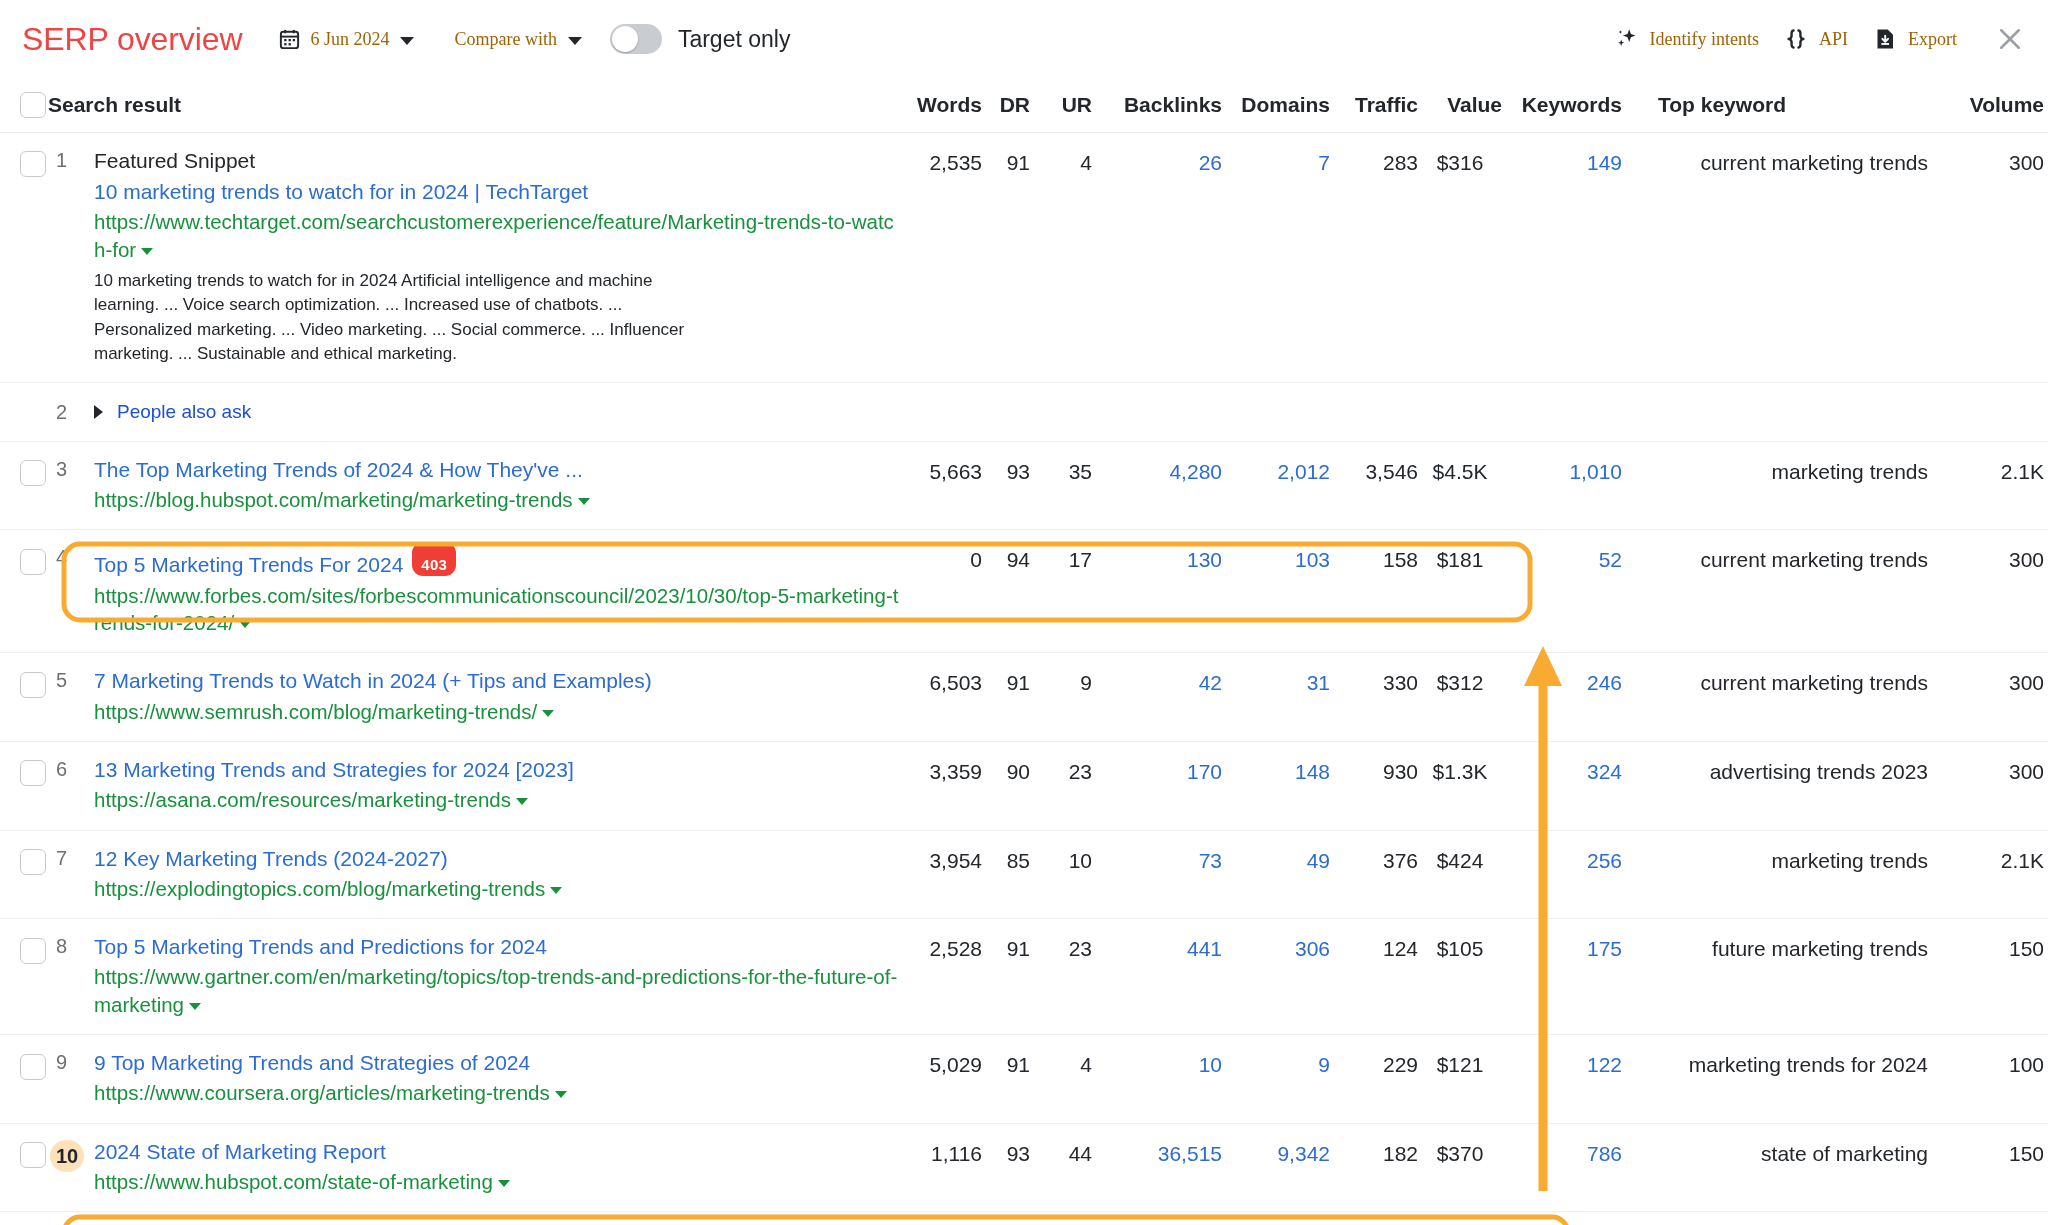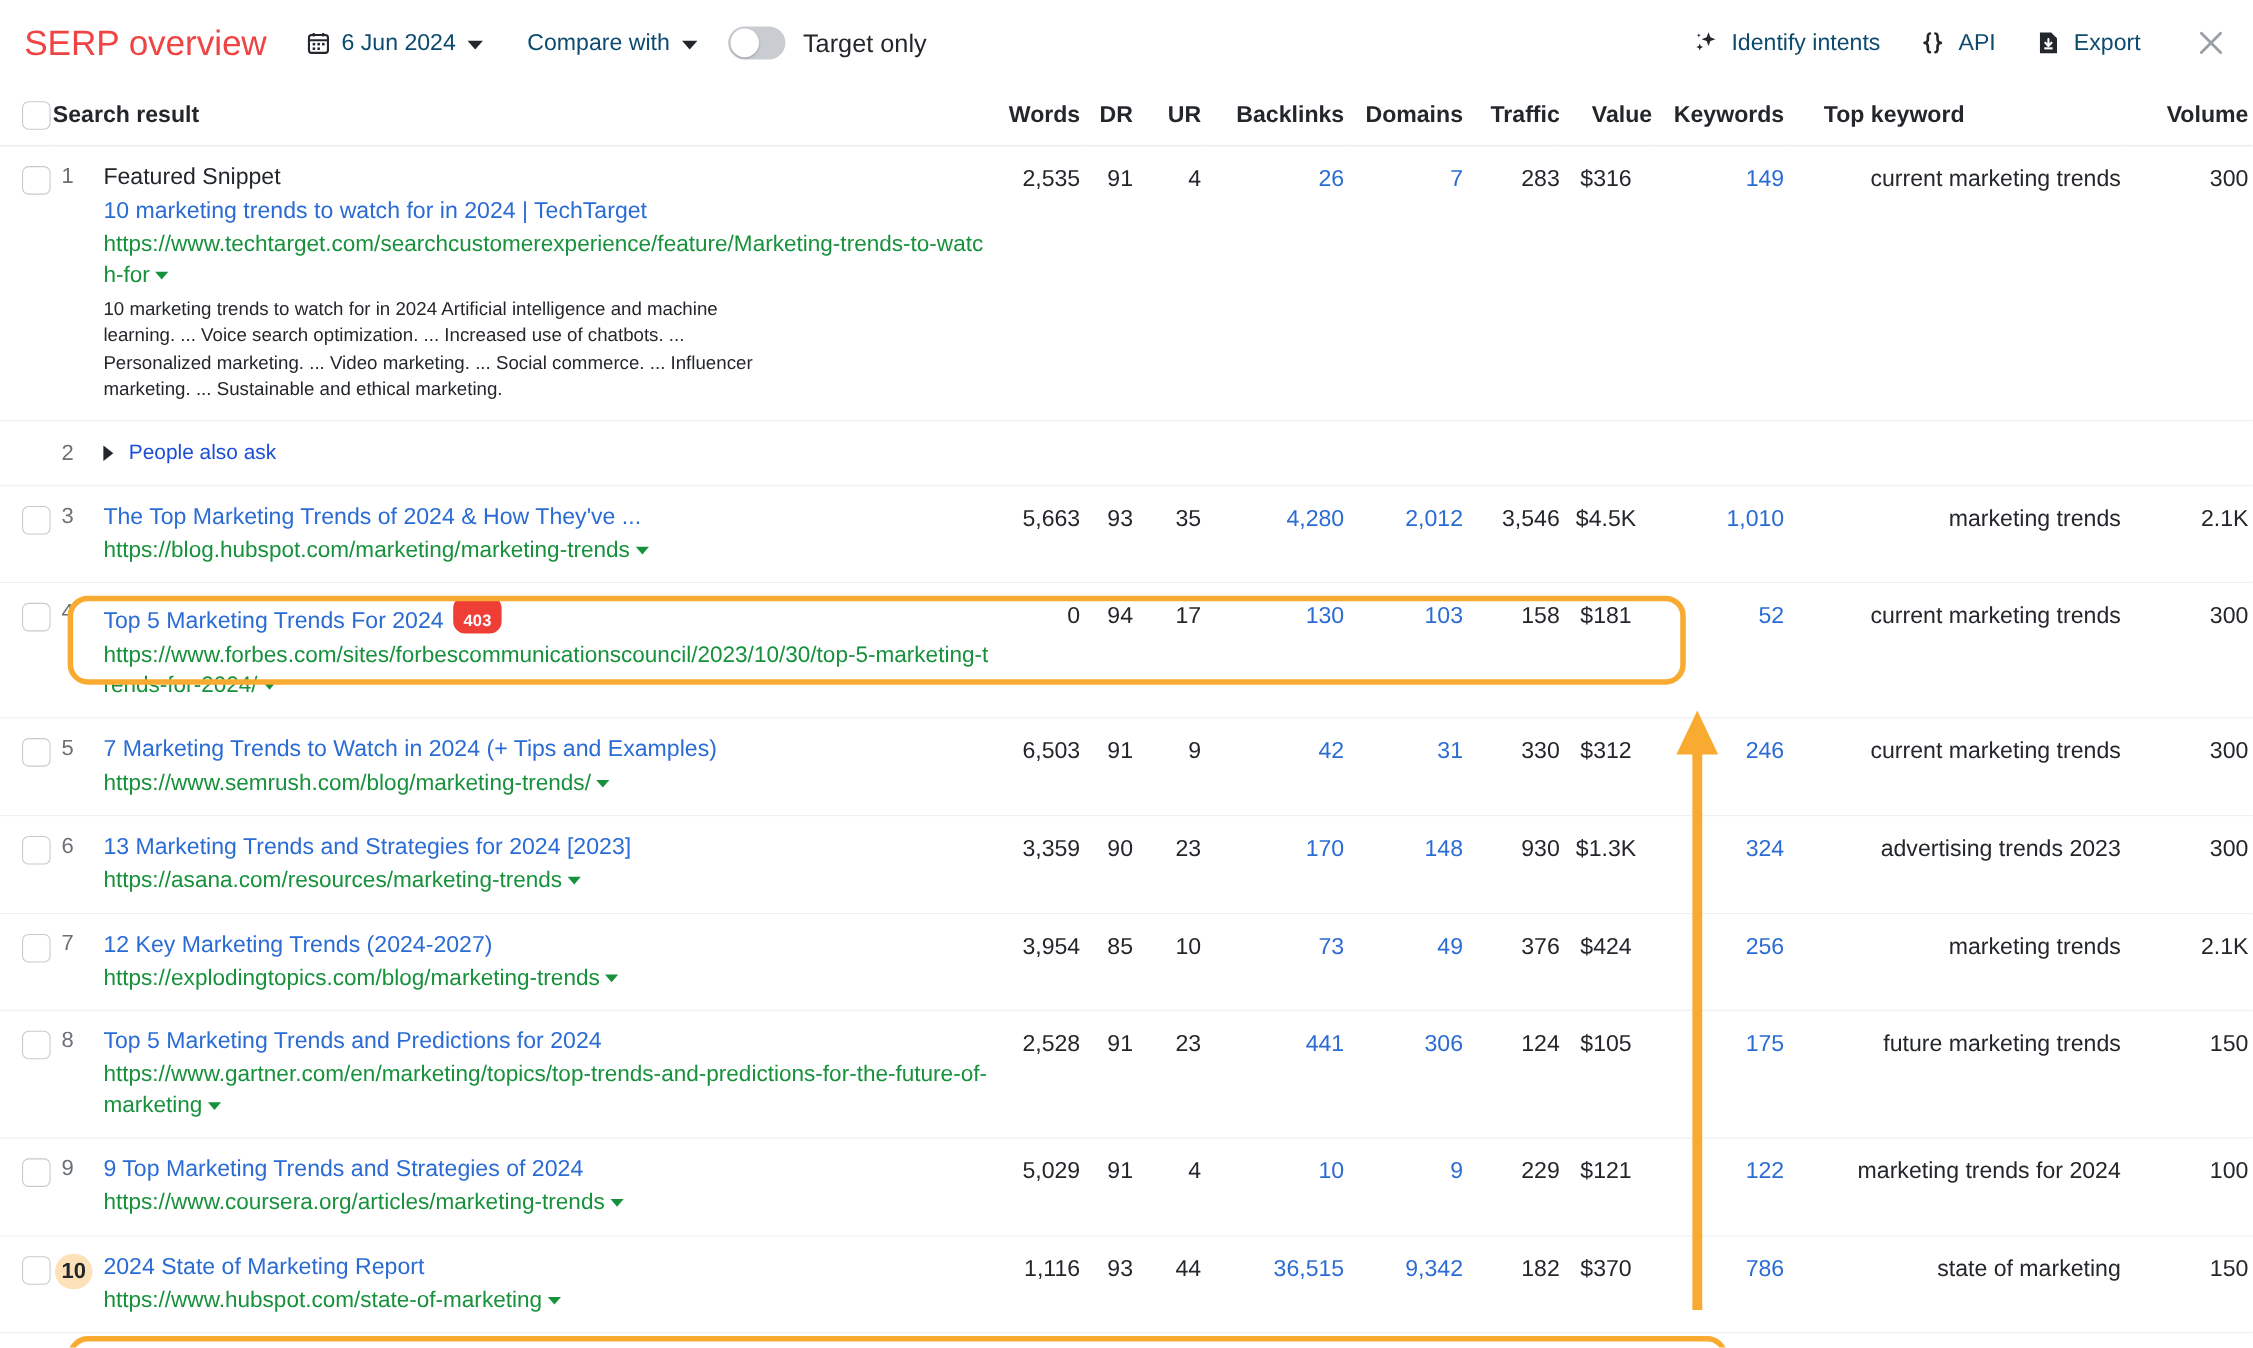"6 Jun 2024" .hdr-ctl { color: #0c4a6e -> #a16207; font-family: none -> Liberation Serif, serif; font-size: 21px -> 18px }
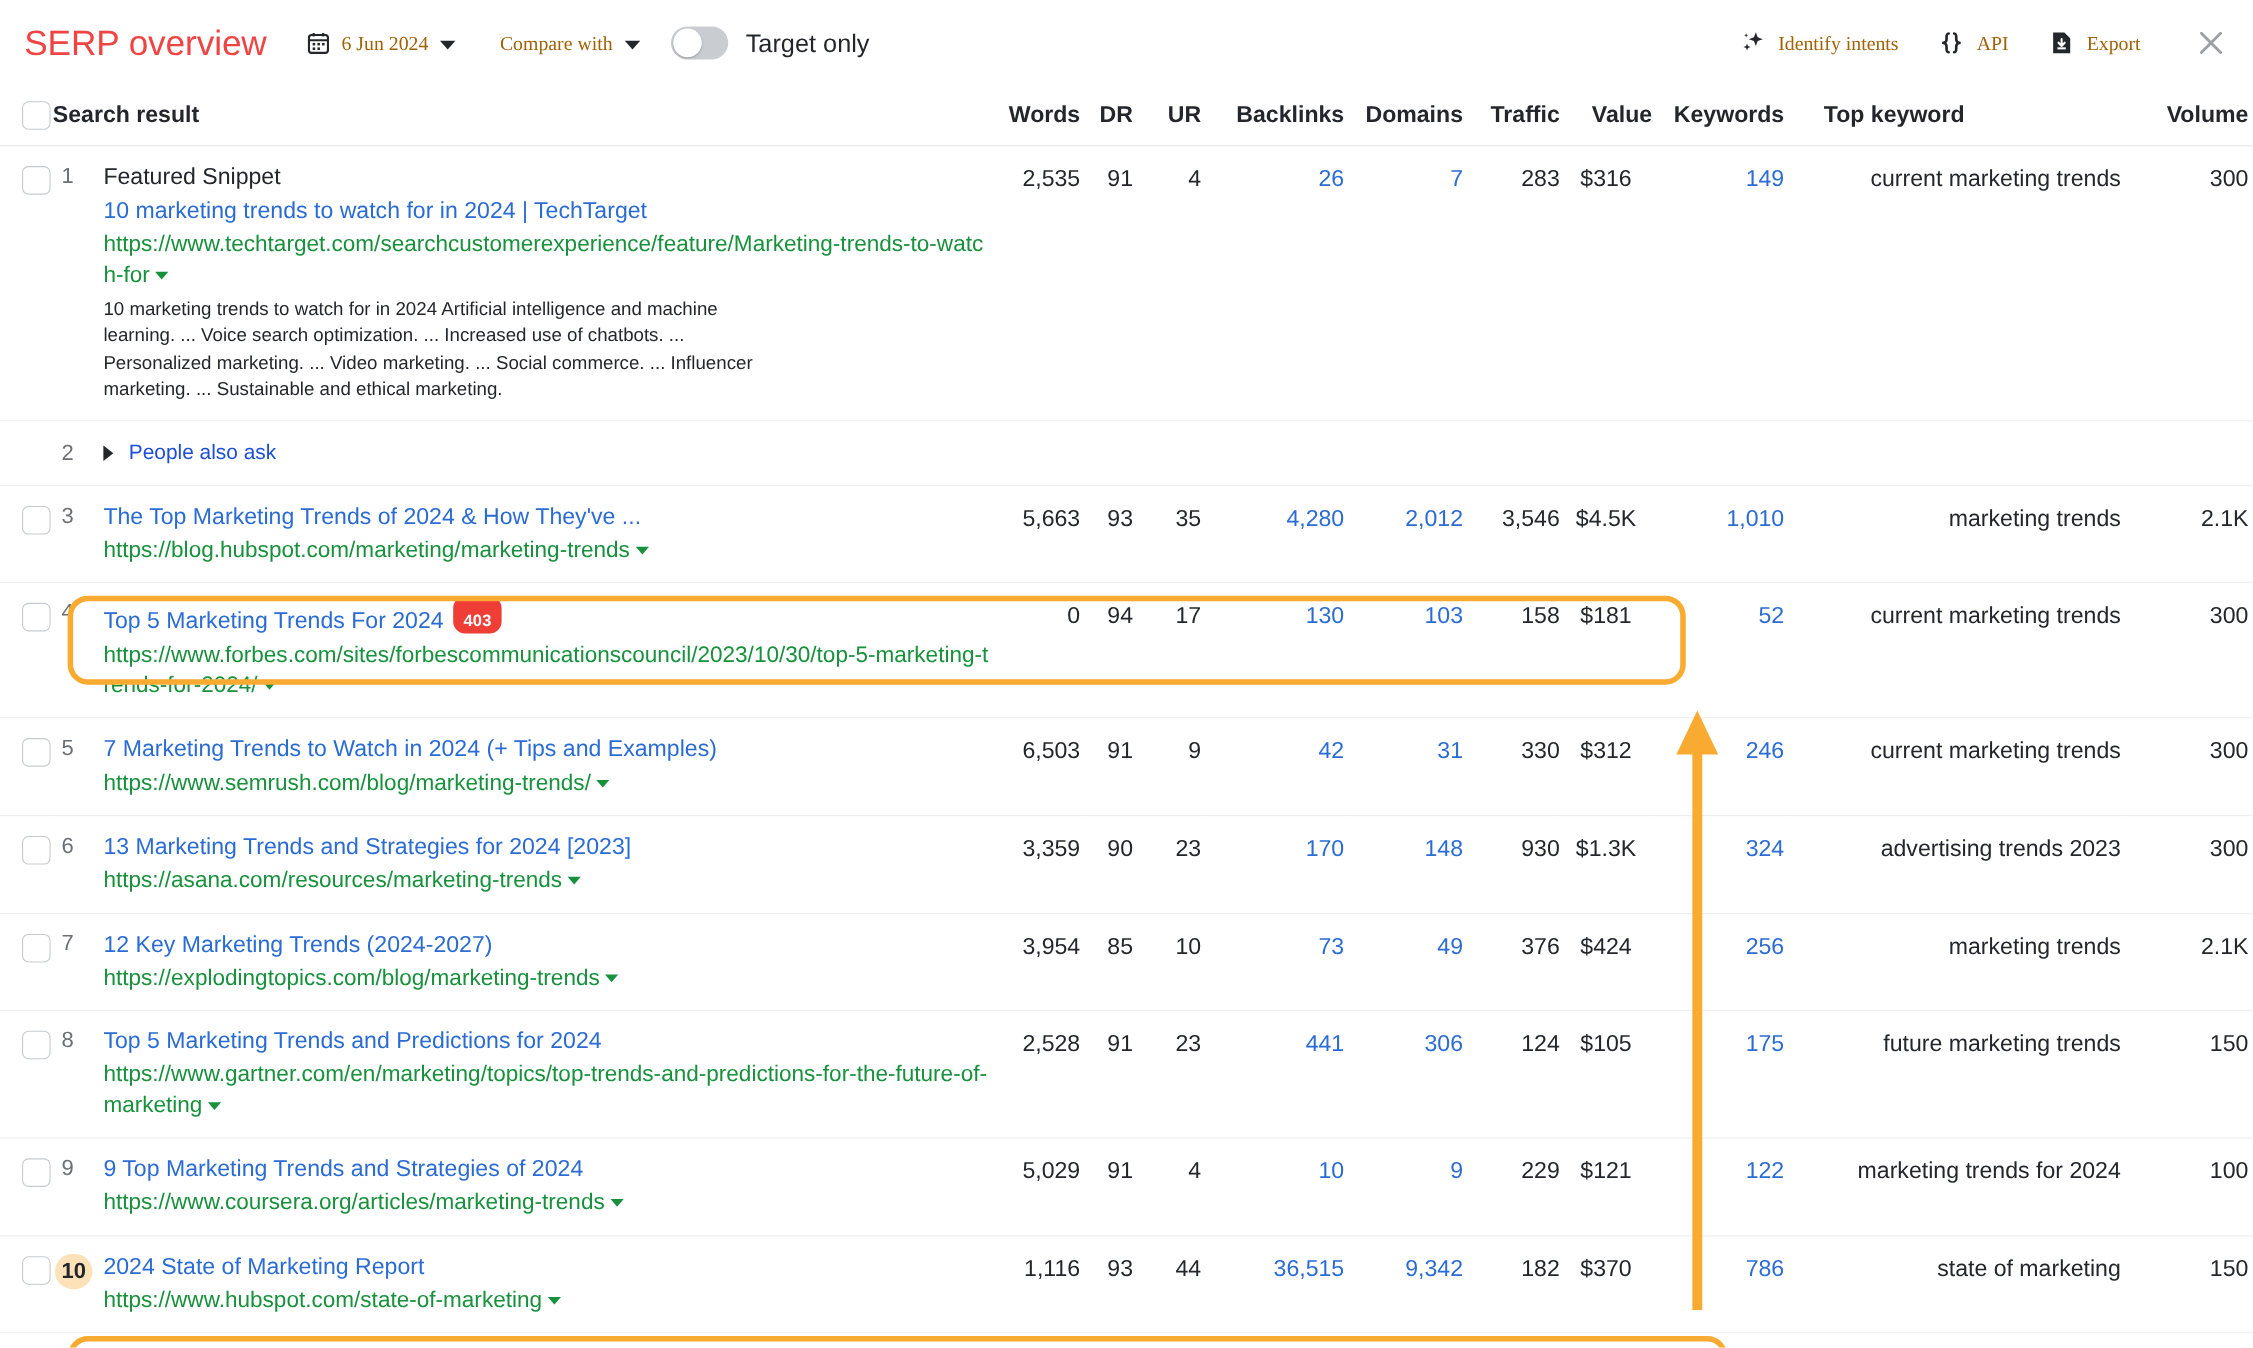"Identify intents" .hdr-right { gap: 36px -> 25px }
